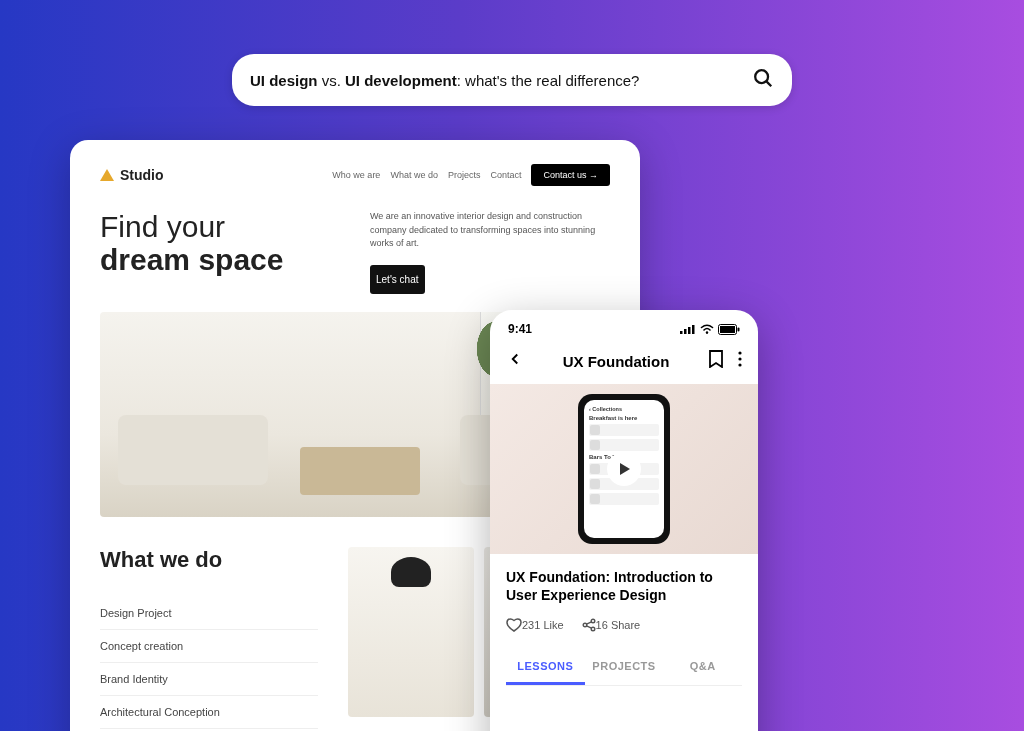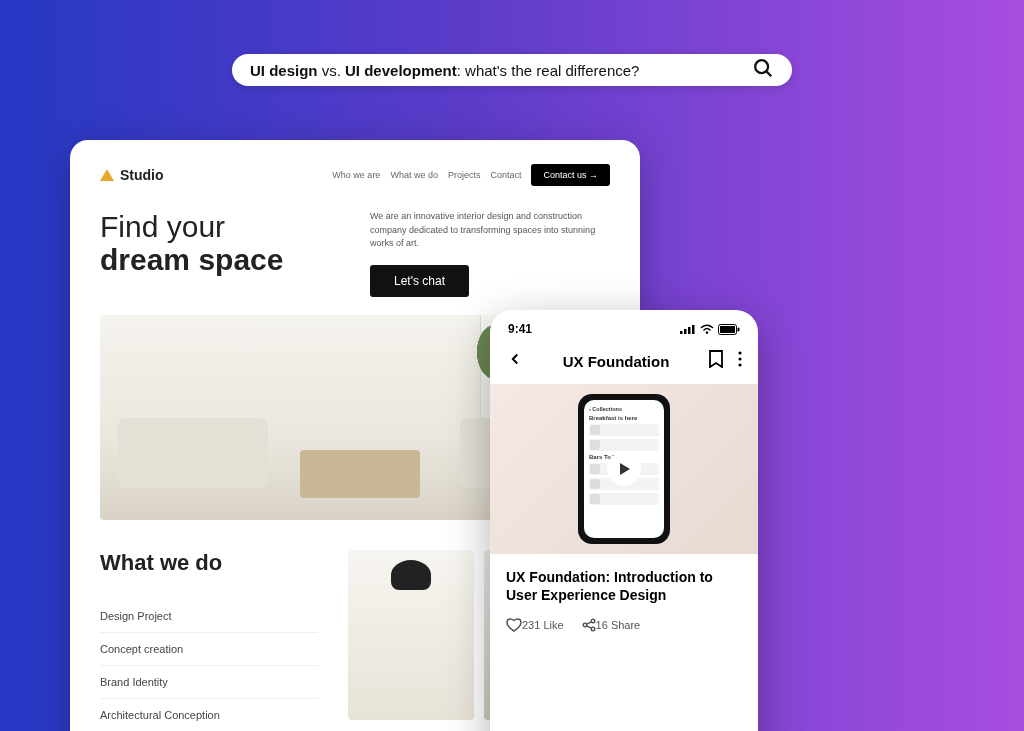"UI design vs. UI development:" .search-bar { height: 32px -> 52px }
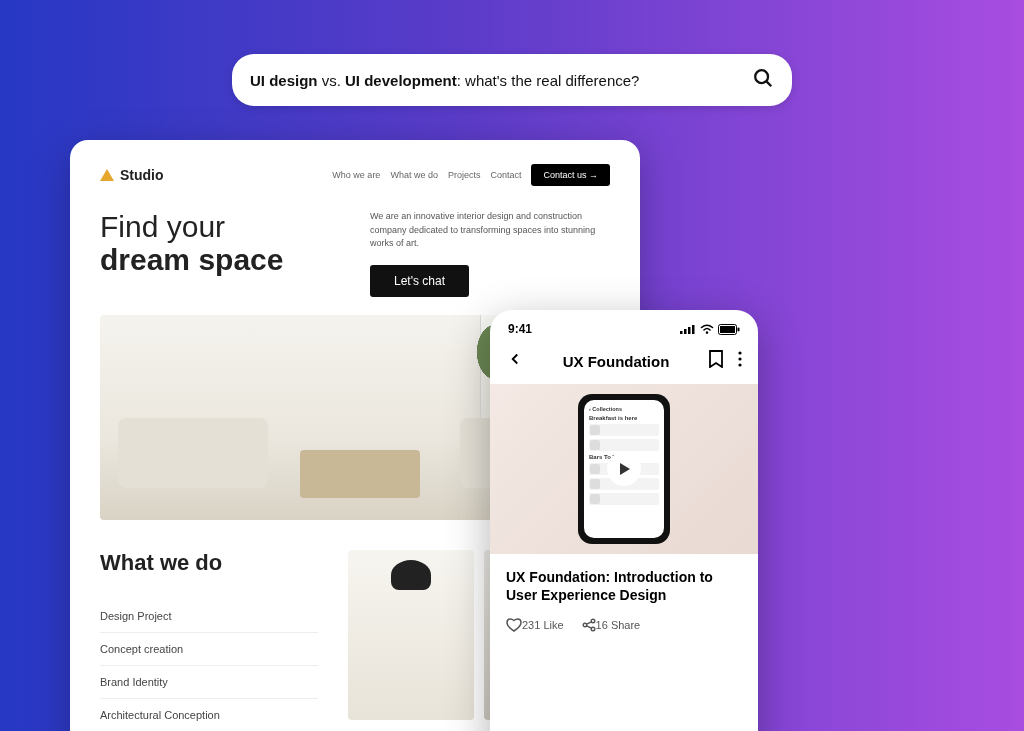"Let's chat" .d-hero-btn { font-size: 12px -> 10px; padding: 7px 24px -> 7px 6px }
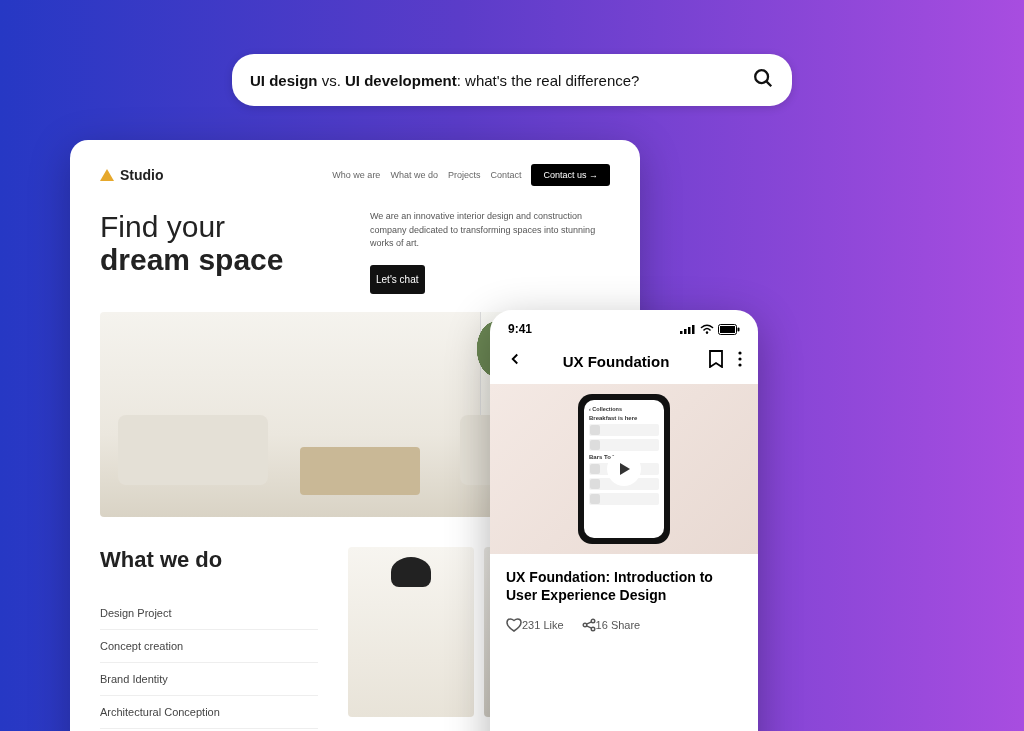"LESSONS" div.p-tabs { html: none -> <div> <div>LESSONS</div> <div>PROJECTS</div> <div>Q&amp;A</div> </div> }
